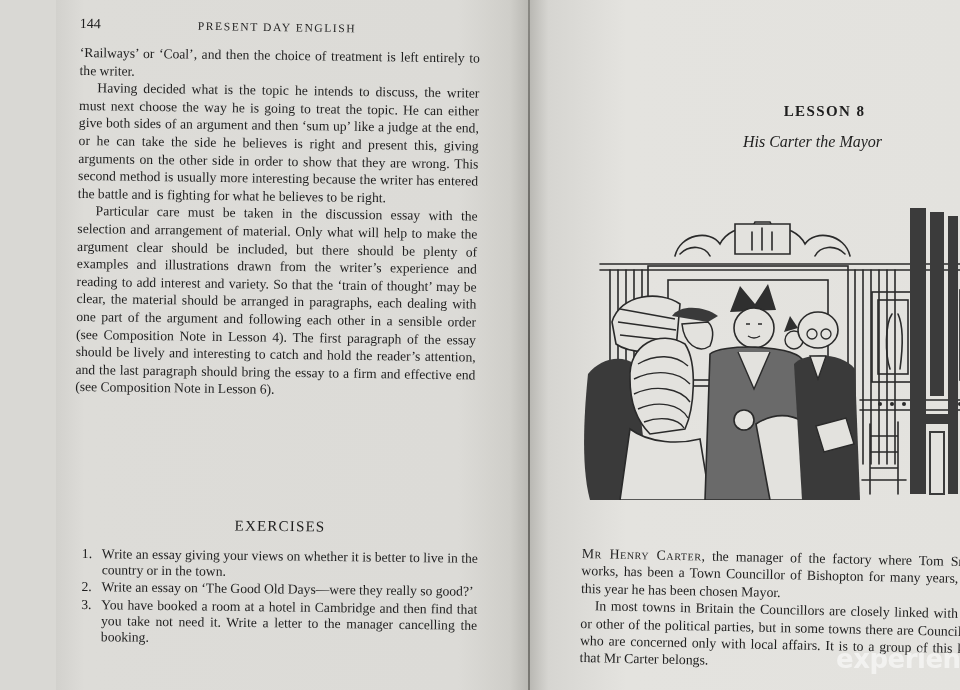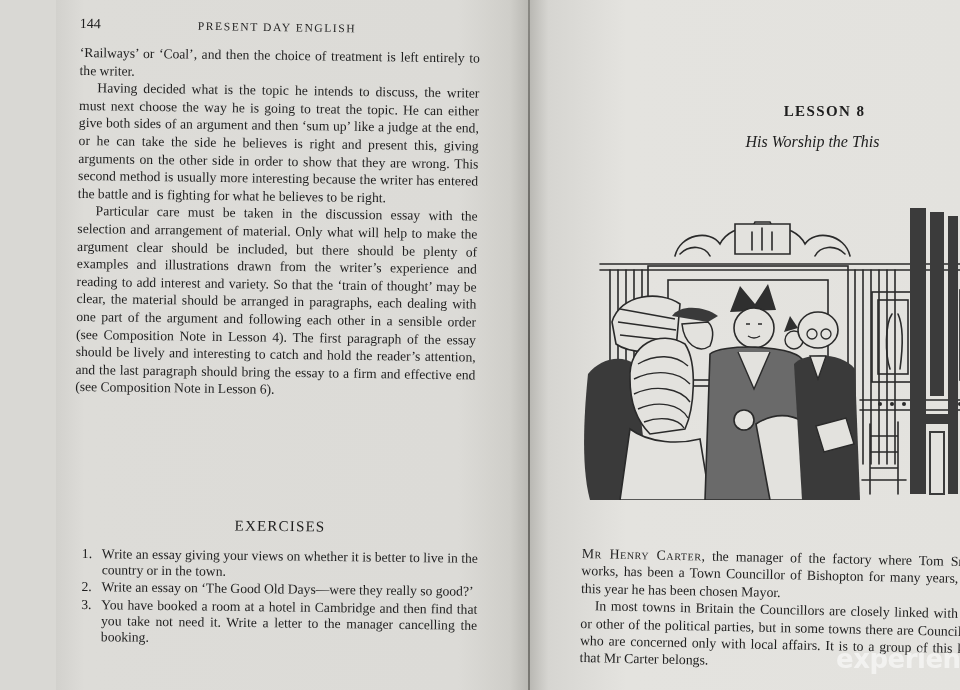"His Worship the This" span { text: Worship the This -> Carter the Mayor }
